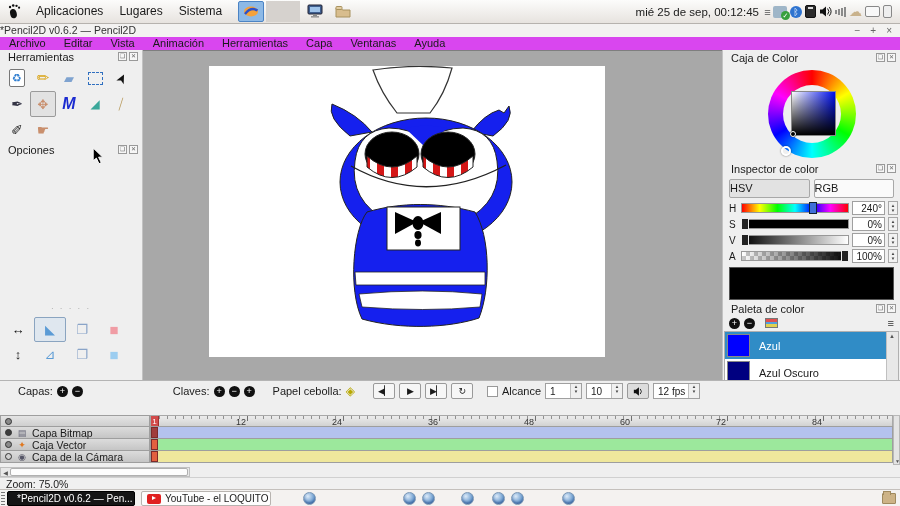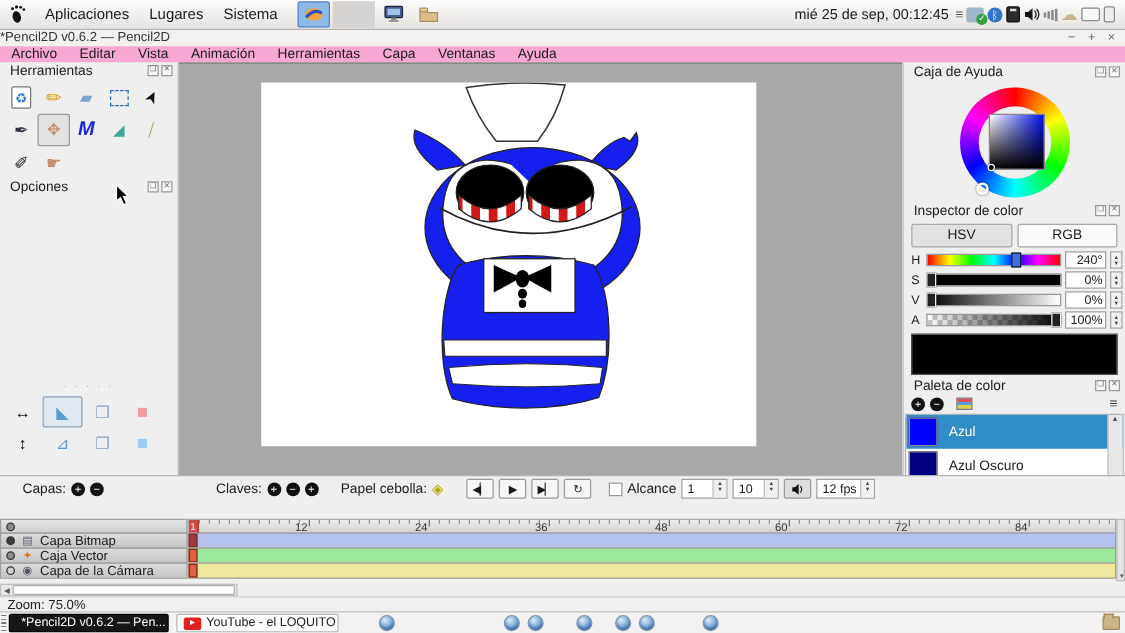"Archivo" .menubar { background: #f9a8d4 -> #d946ef }
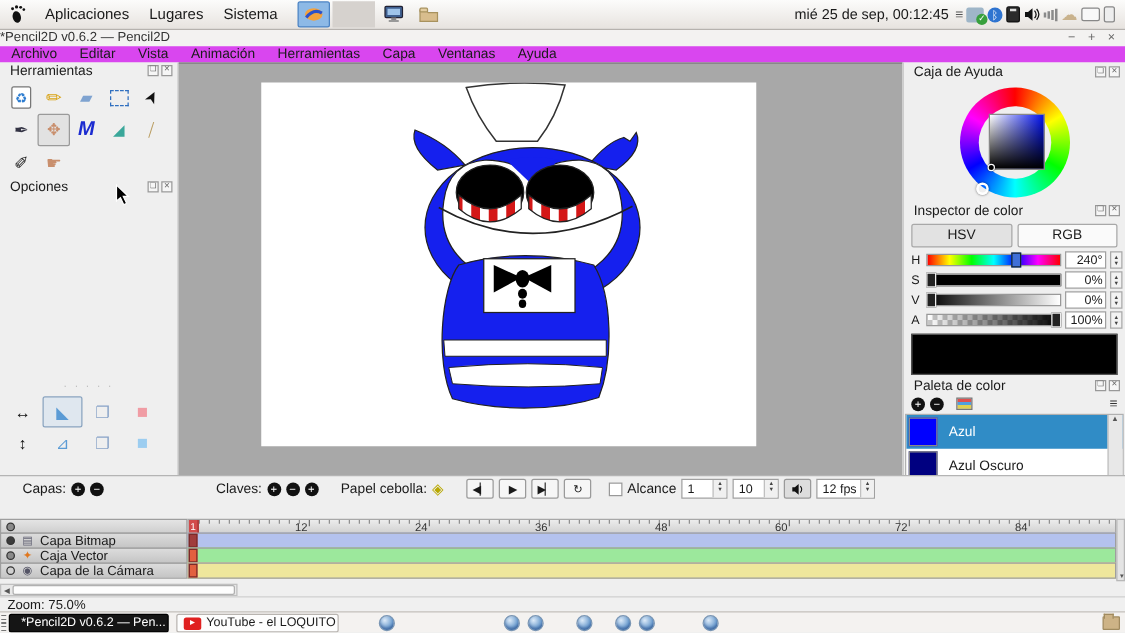"Caja de Ayuda" span { text: Ayuda -> Color }
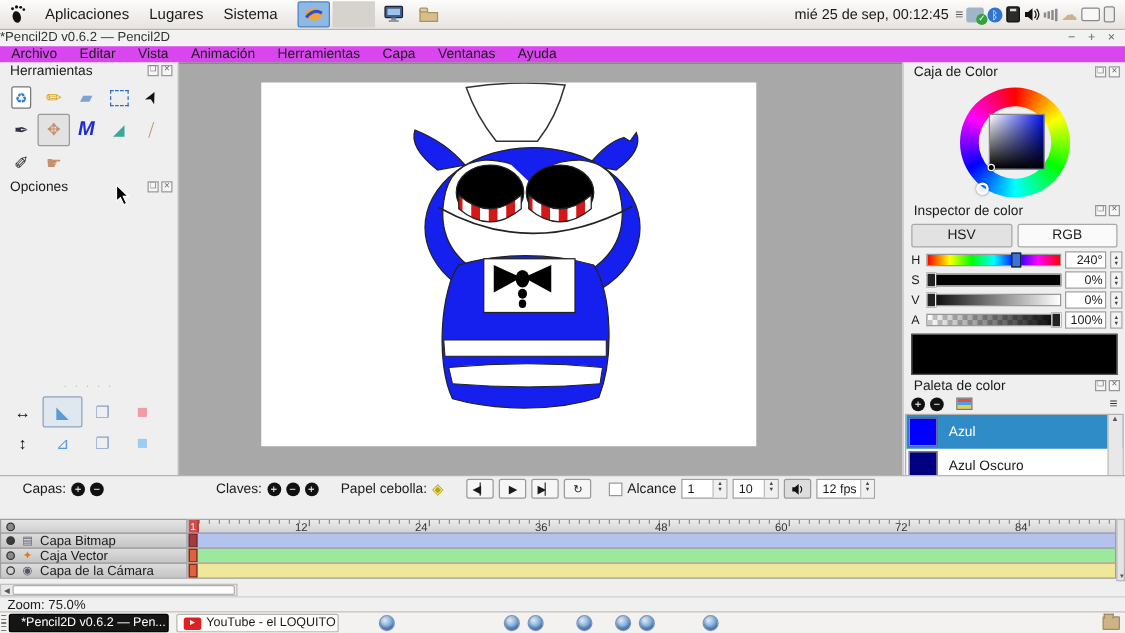"HSV" .tab { text-align: center -> left }
